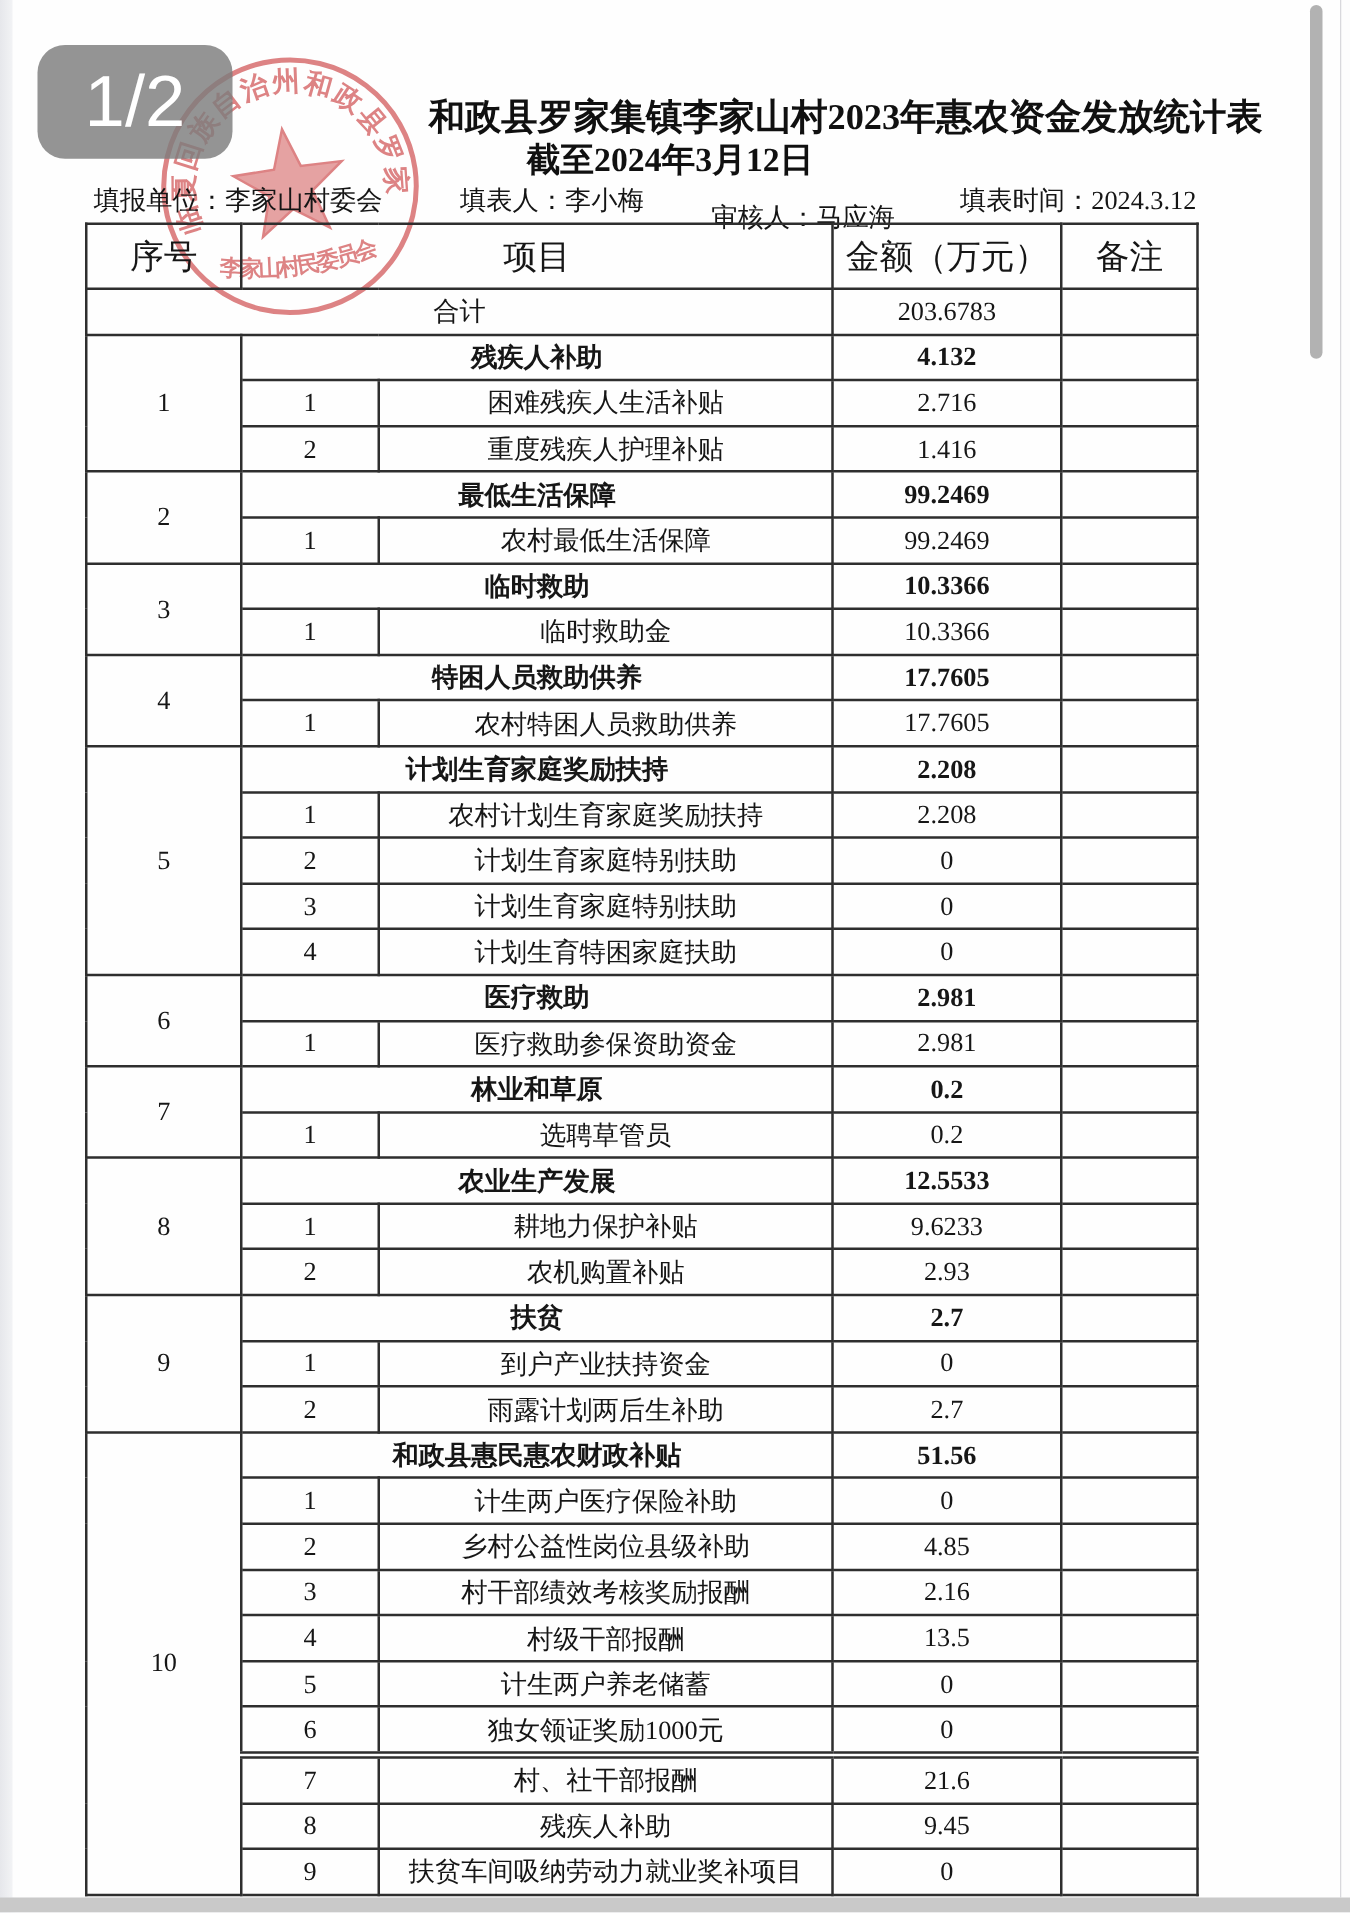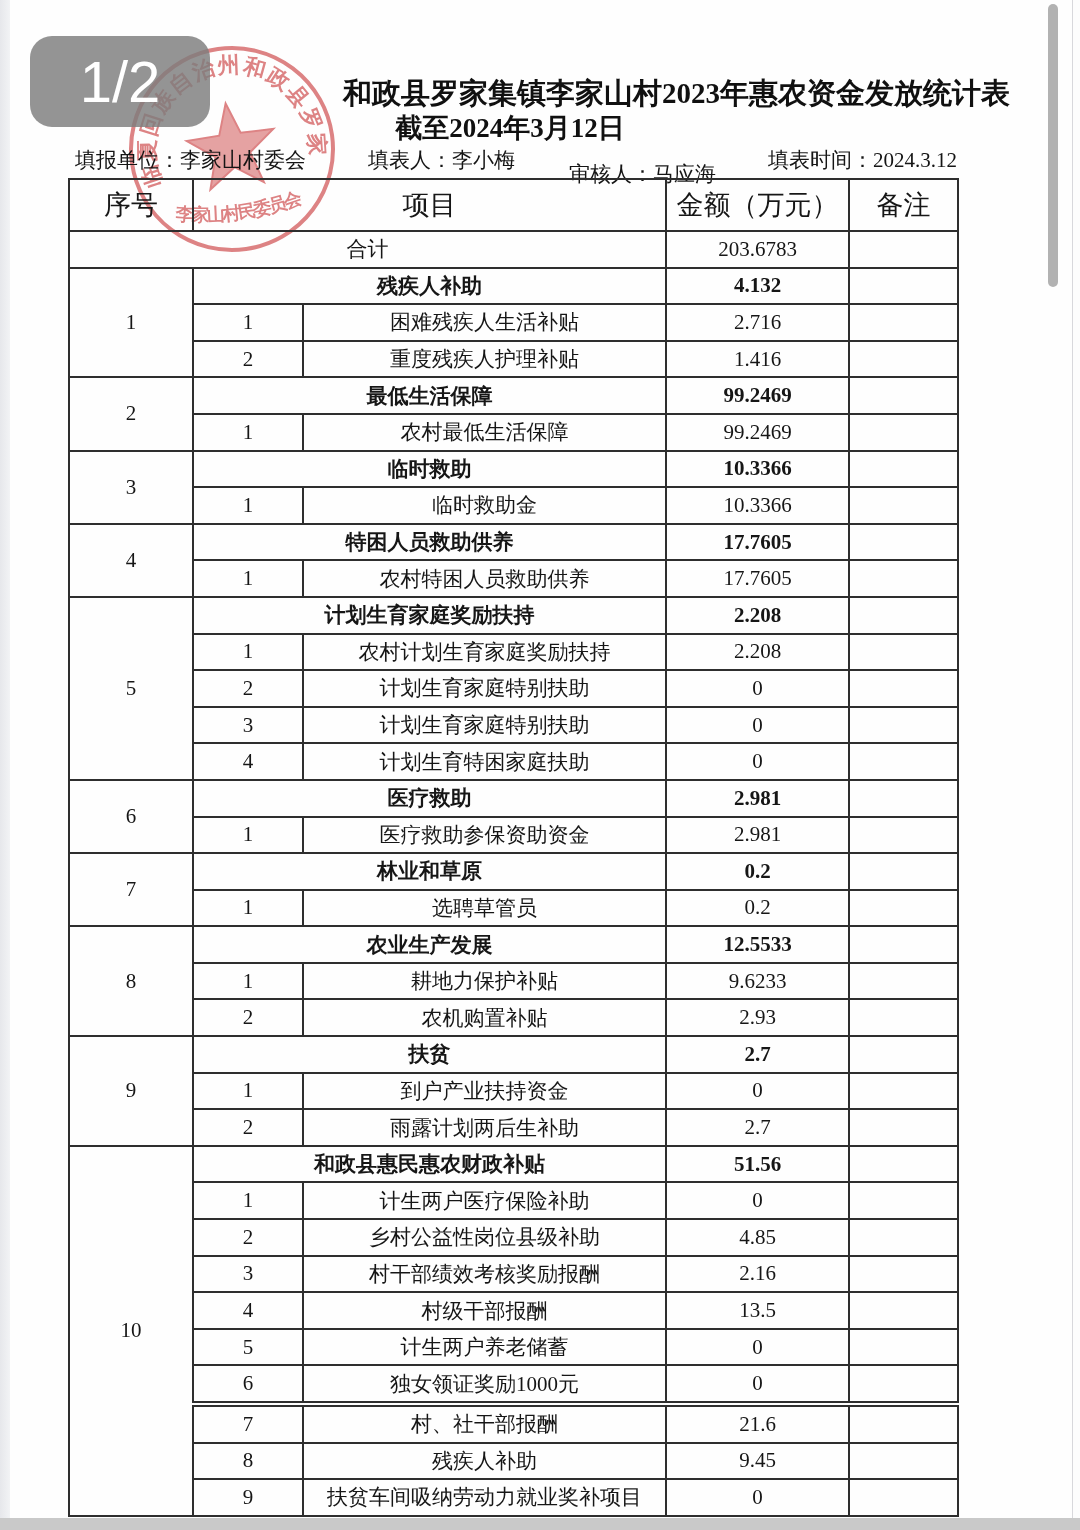"1/2" .badge { width: 180px -> 156px }
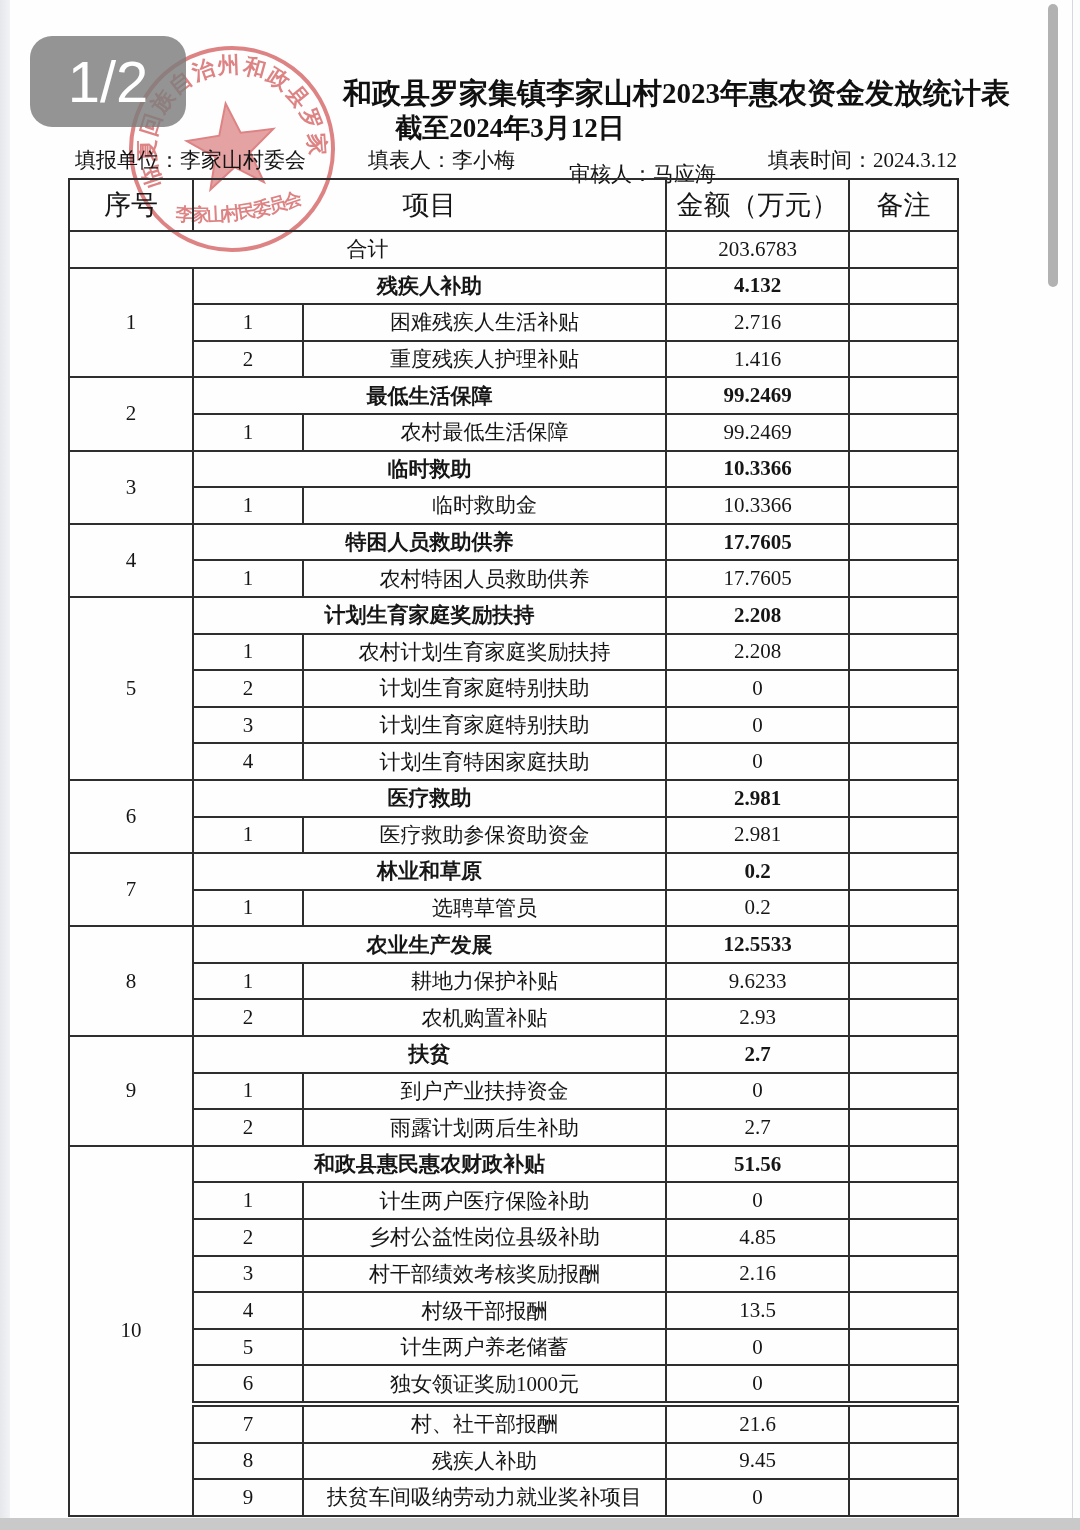"截至2024年3月12日" .subtitle { padding-left: none -> 26px }
